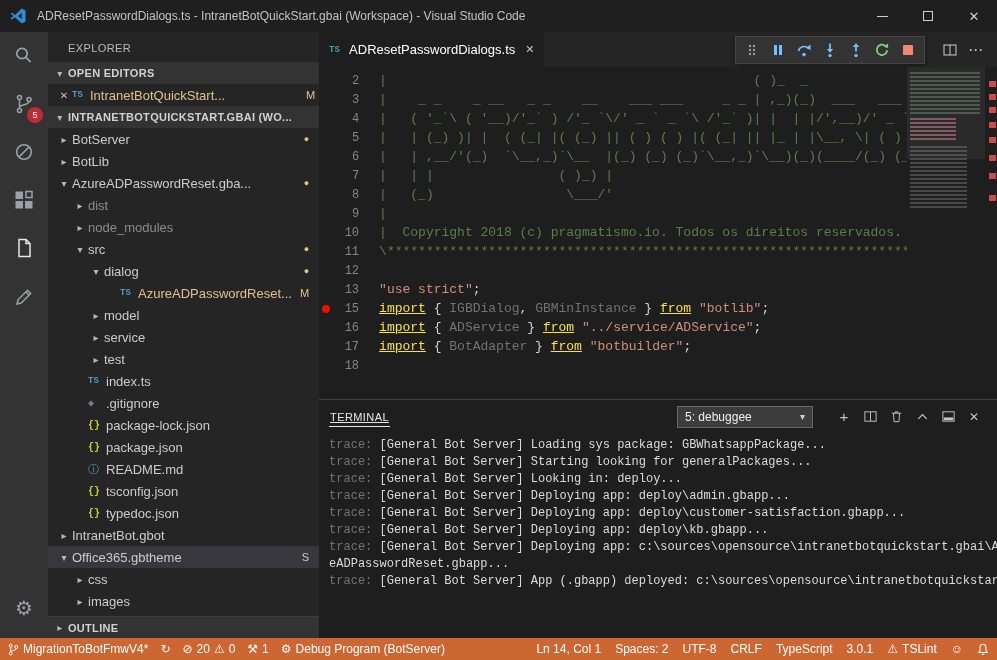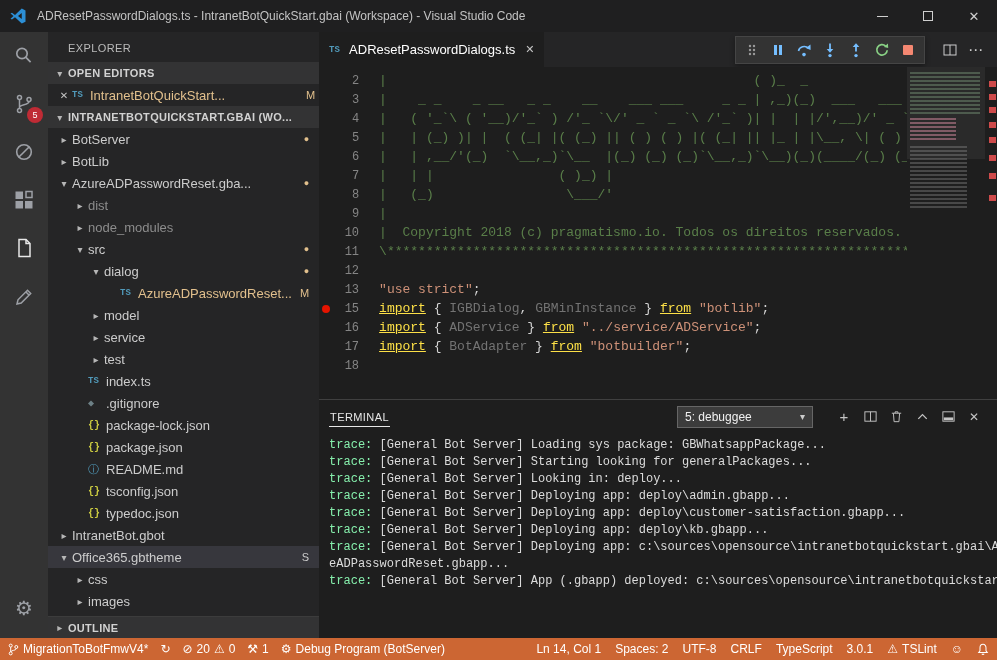"TERMINAL" .panel-title { text-decoration: none -> underline }
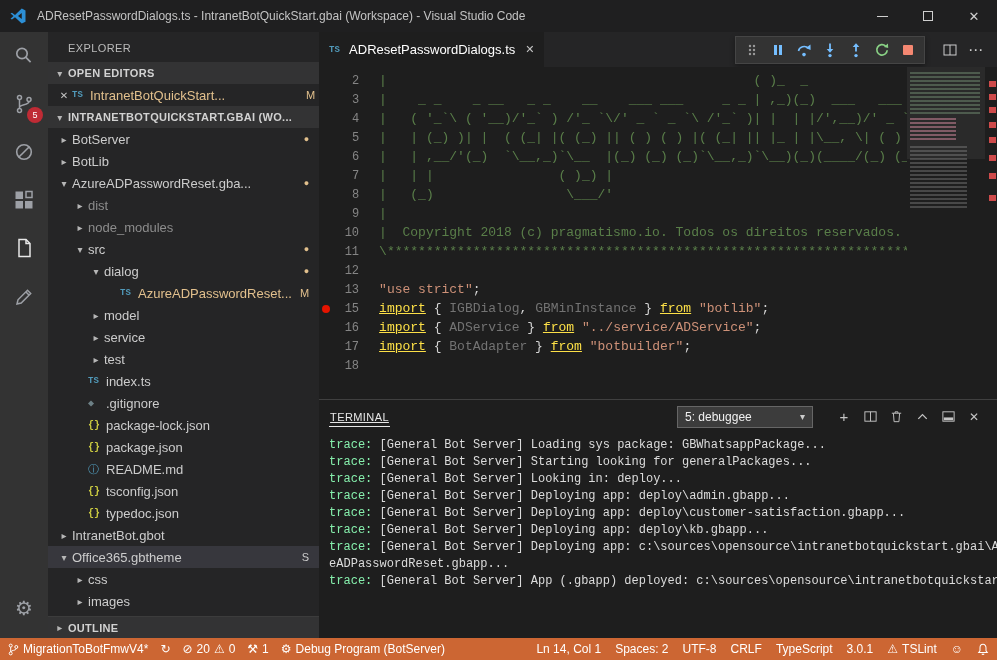"trace:" .term-trace { color: #86efac -> #737373 }
